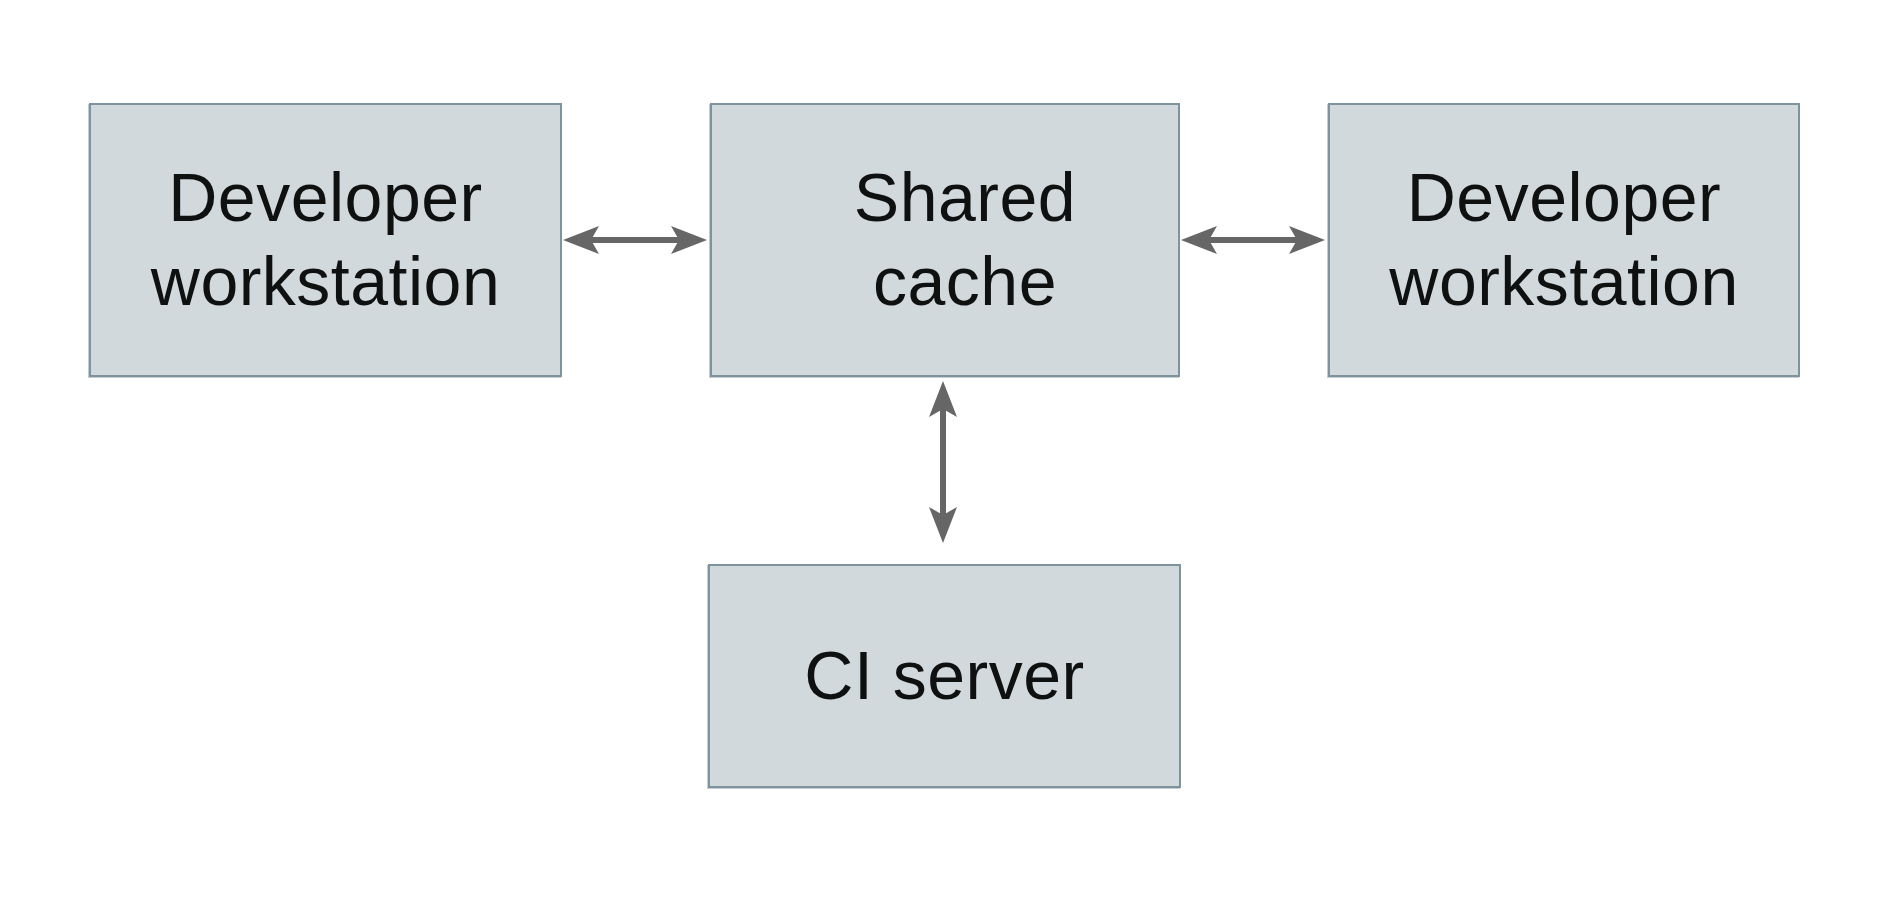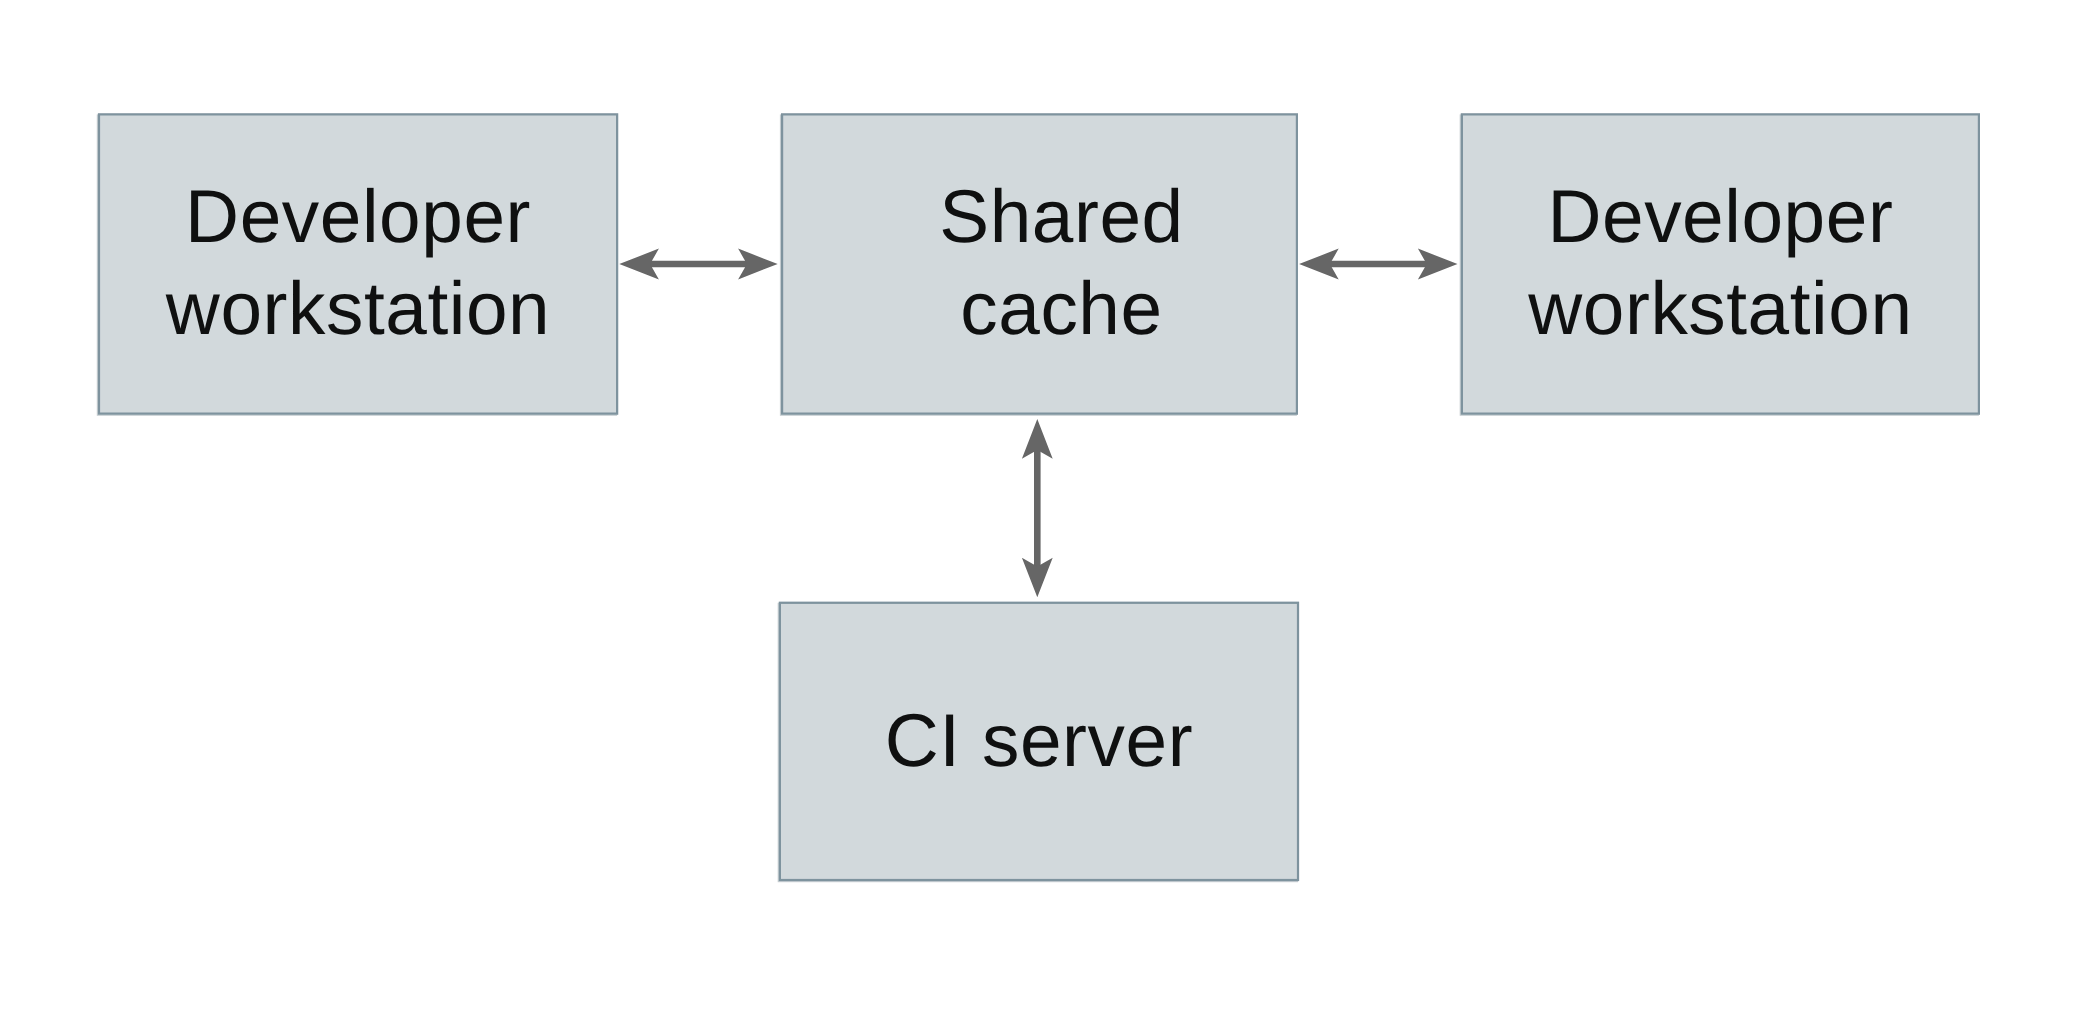"CI server" .node-ci { height: 254px -> 224px; top: 547px -> 564px }
